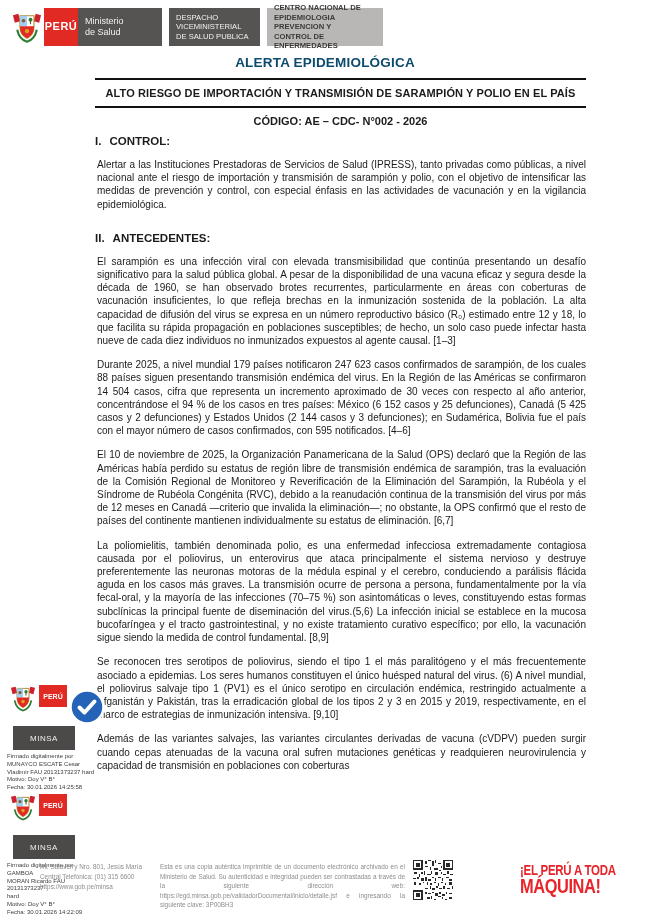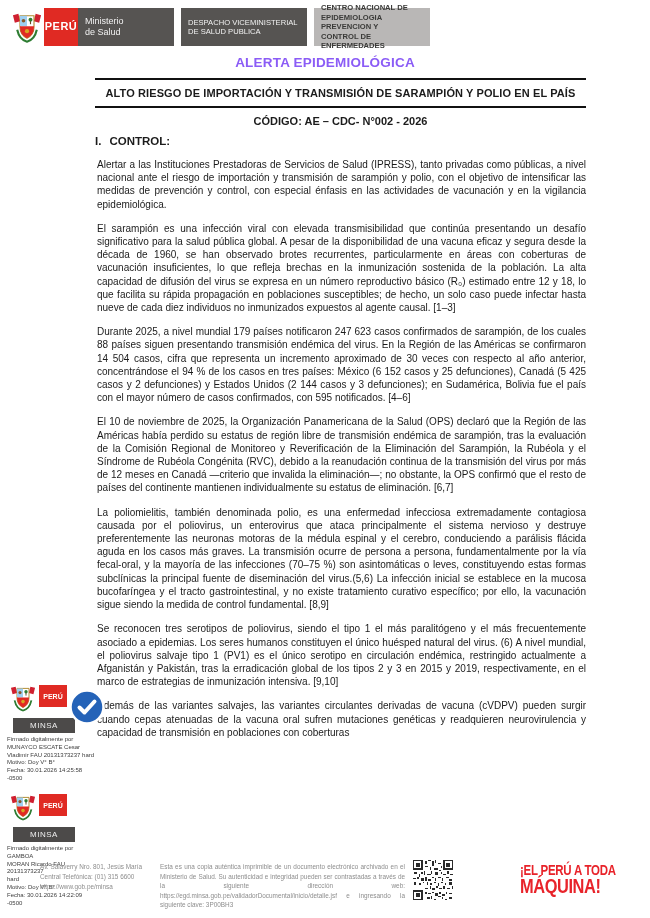"Ministerio" .hbox.ministry { width: 96px -> 84px }
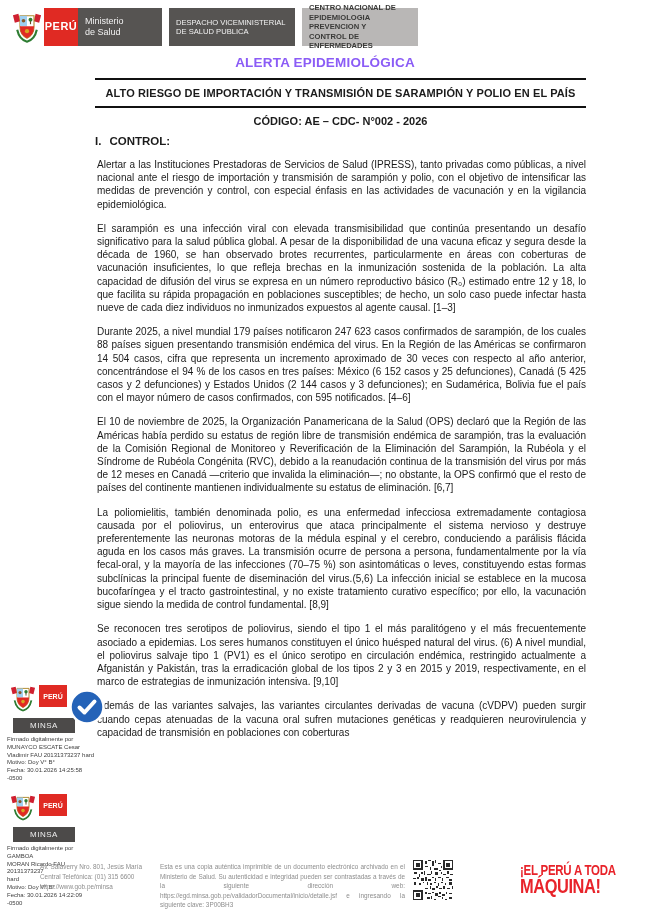"DESPACHO VICEMINISTERIAL" .hbox.office { width: 126px -> 91px }
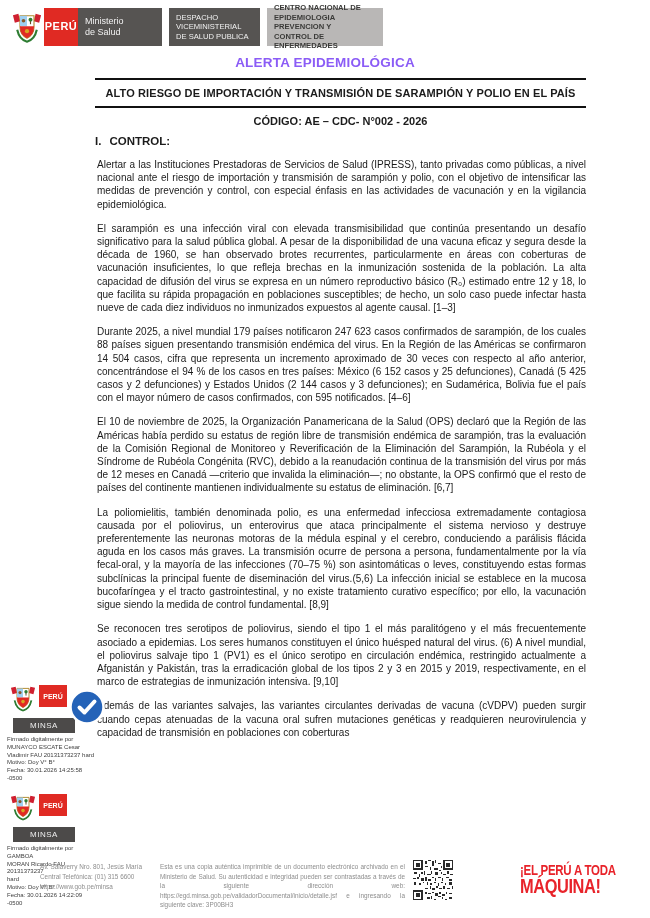"ALERTA EPIDEMIOLÓGICA" .alert-title { color: #8b5cf6 -> #0c4a6e }
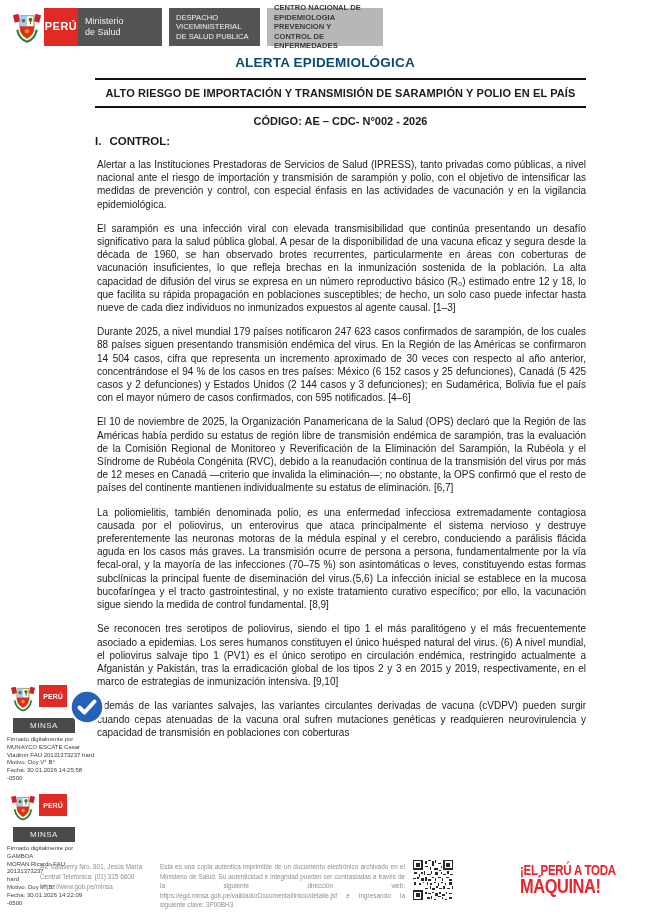"II." div.sec-head { html: none -> <div> <span>II.</span> <span>ANTECEDENTES:</span> </div> }
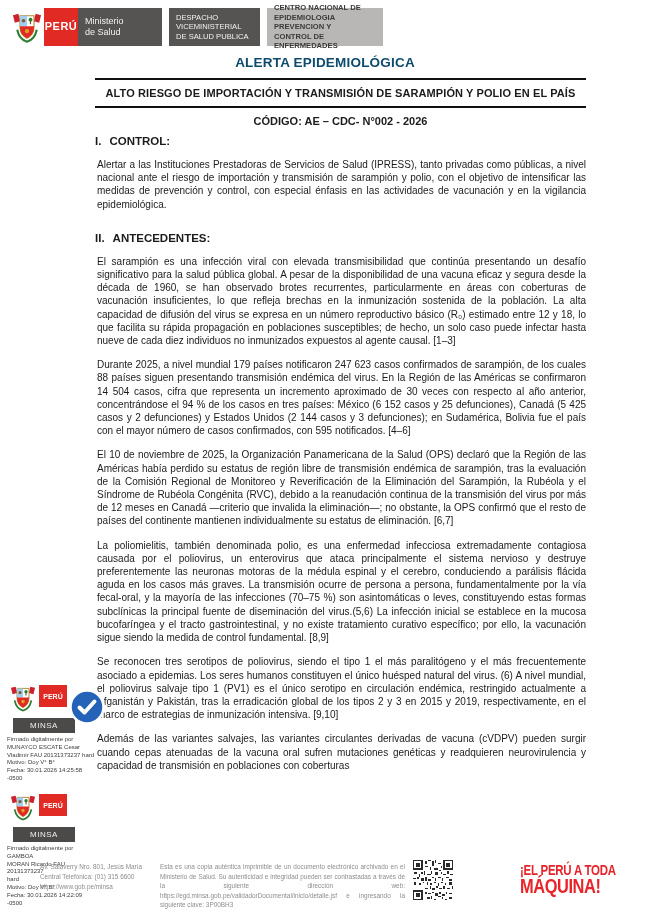"MINSA" .slg-minsa { height: 15px -> 24px; margin: 5px 0 0 6px -> 13px 0 0 6px }
